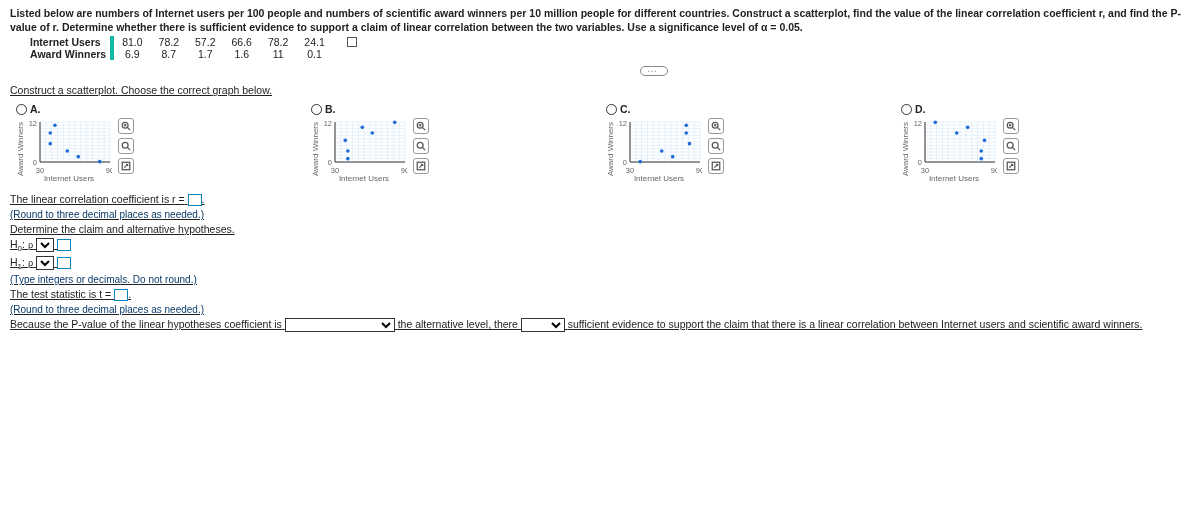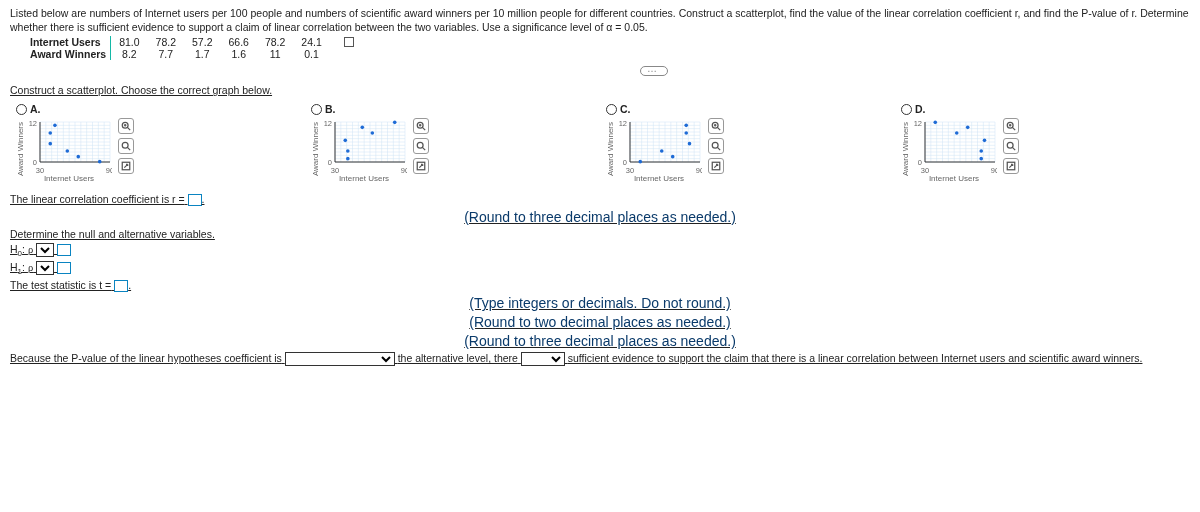"Listed below are numbers of" .problem-text { font-weight: none -> bold }
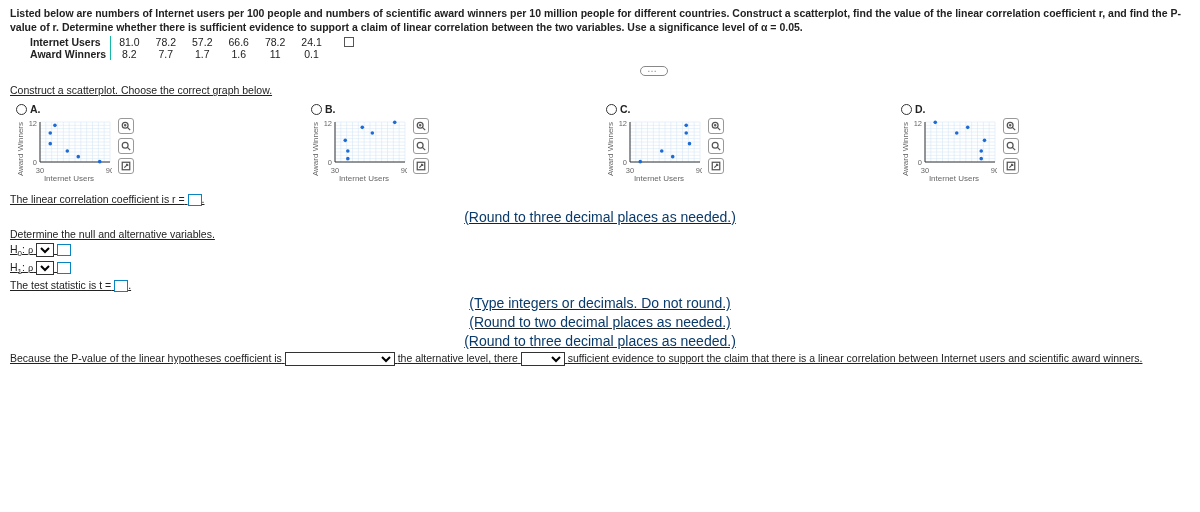"81.0" .data-table .vline { border-left: 1px solid #14b8a6 -> 4px solid #14b8a6 }
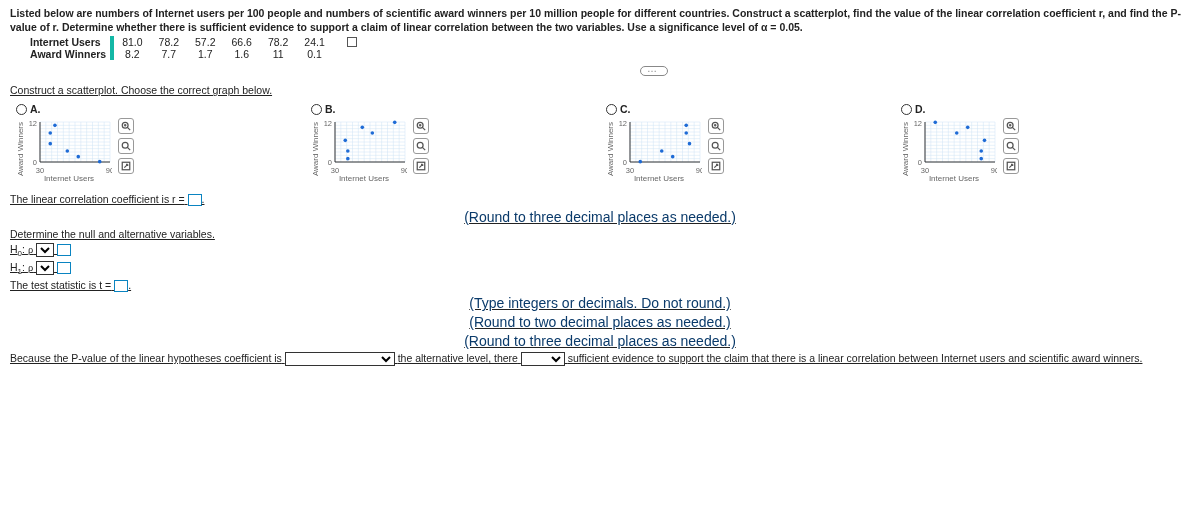"8.2" td.vline { text: 8.2 -> 6.9 }
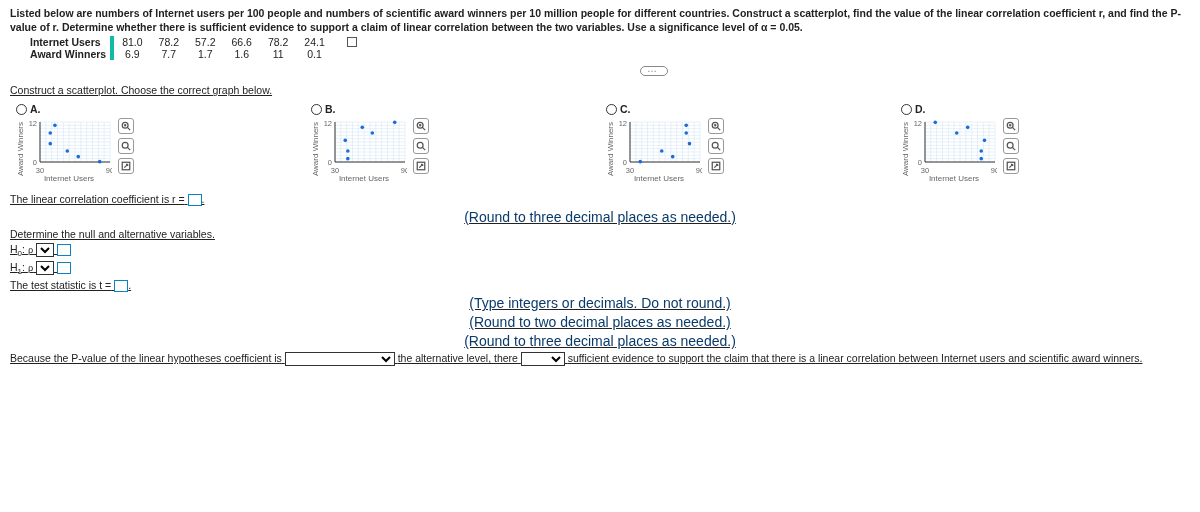"7.7" td { text: 7.7 -> 8.7 }
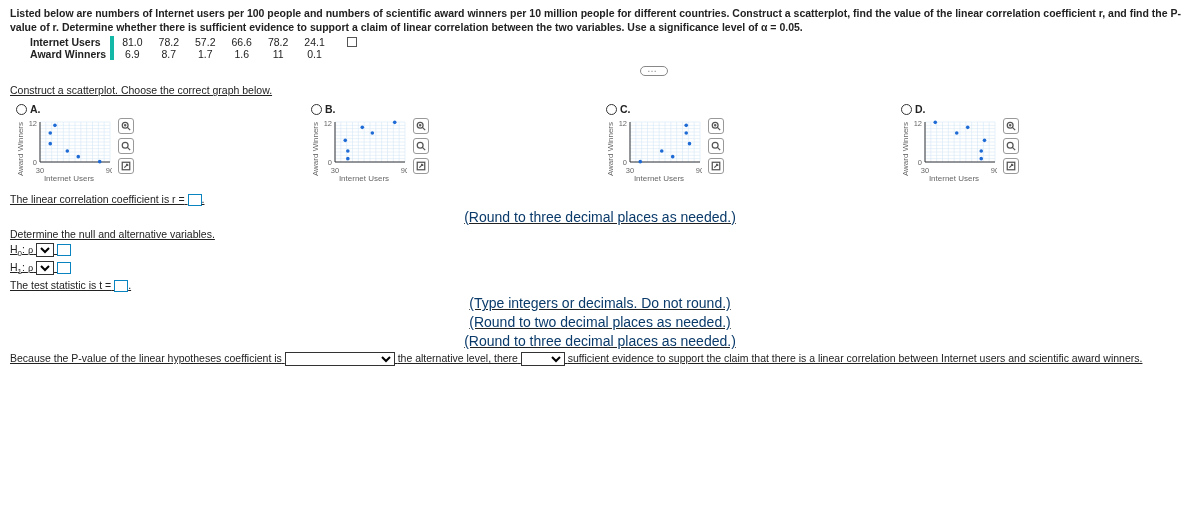"(Round to three decimal places" .hint { font-size: 14px -> 10px; text-align: center -> none }
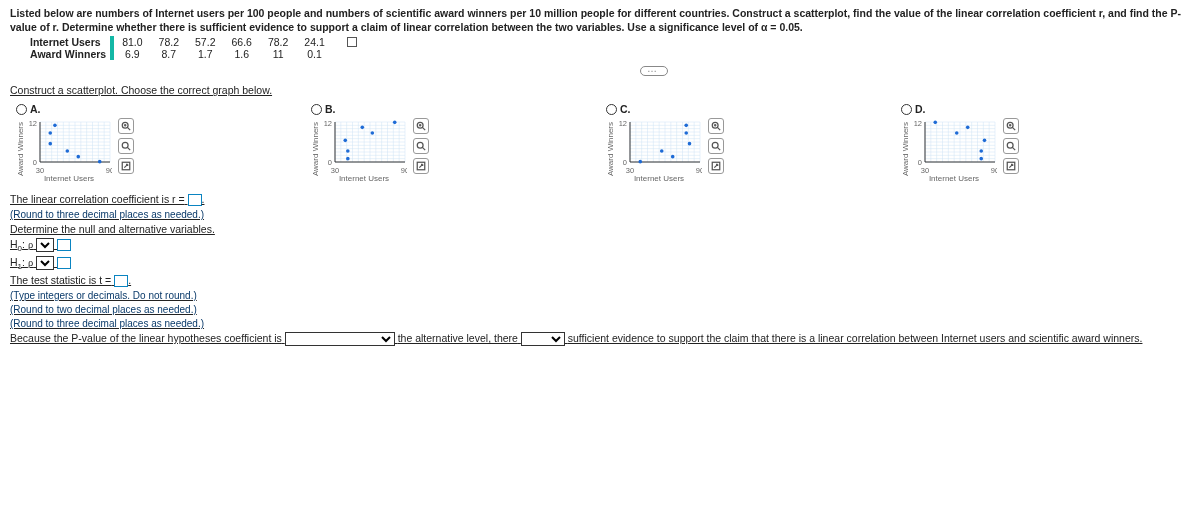"Determine the null and alternative" div.formline { text: null and alternative variables -> claim and alternative hypotheses }
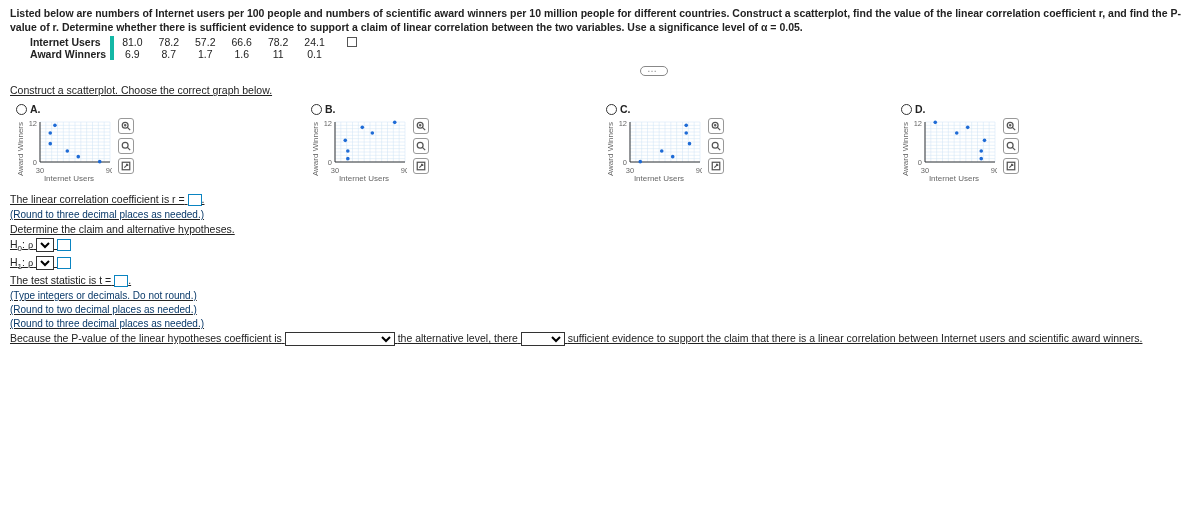"The test statistic is t" div.formline { order: before "(Type integers or decimals. Do" -> after "(Type integers or decimals. Do" }
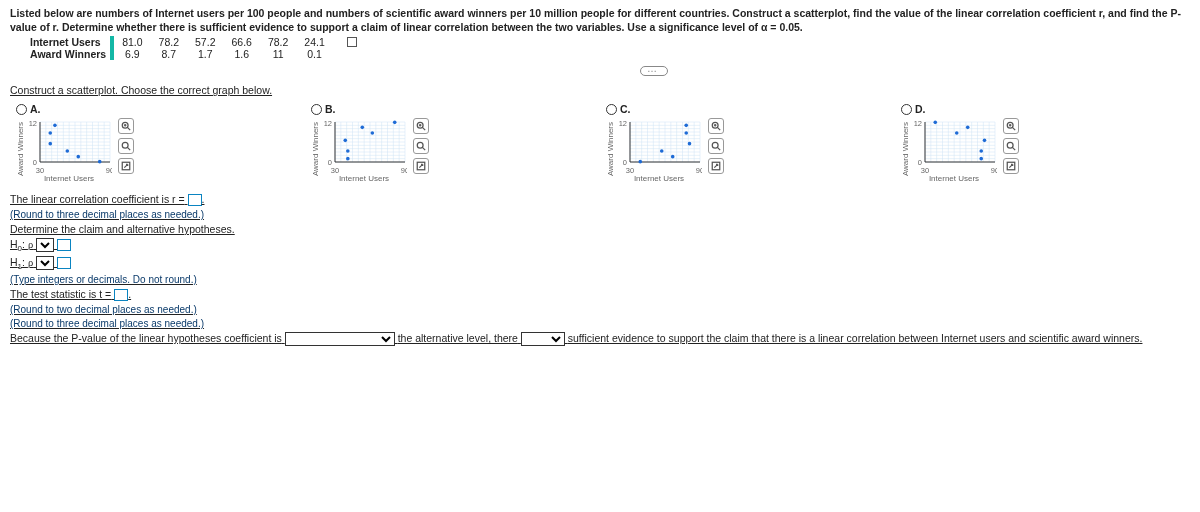"(Round to two decimal places" div.formline { html: <div>(Round to two decimal places as needed.)</div> -> none }
